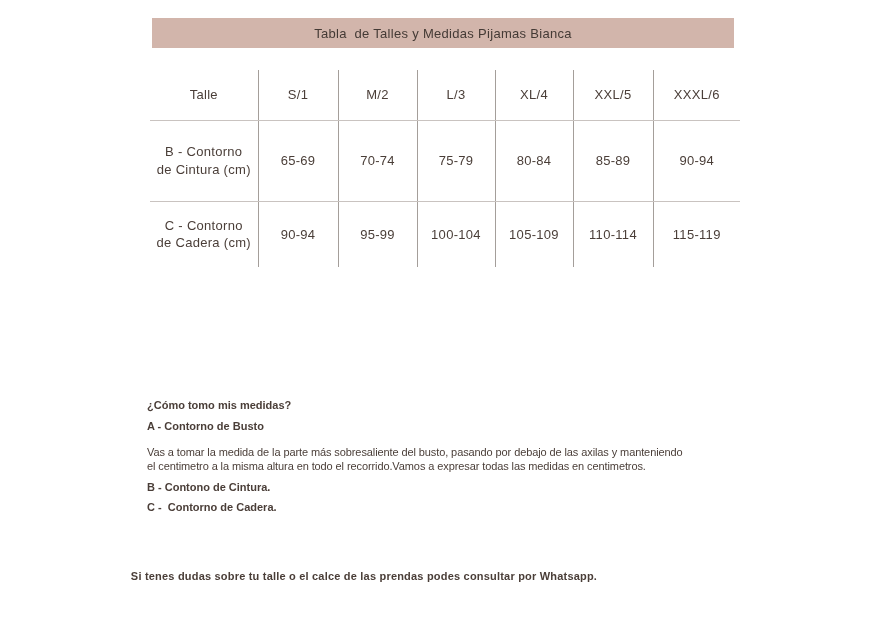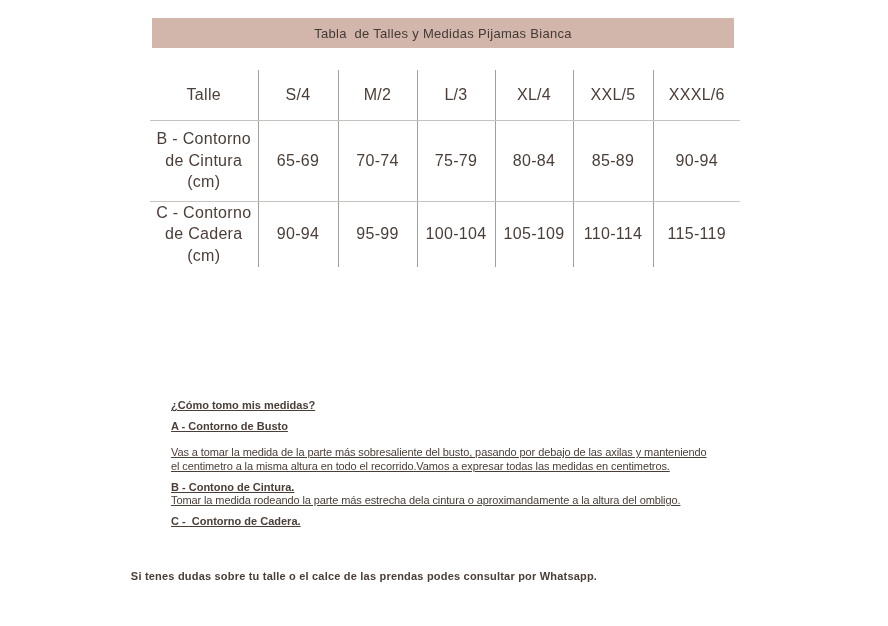"Talle" table.sizes th,table.sizes td { font-size: 16px -> 13px }
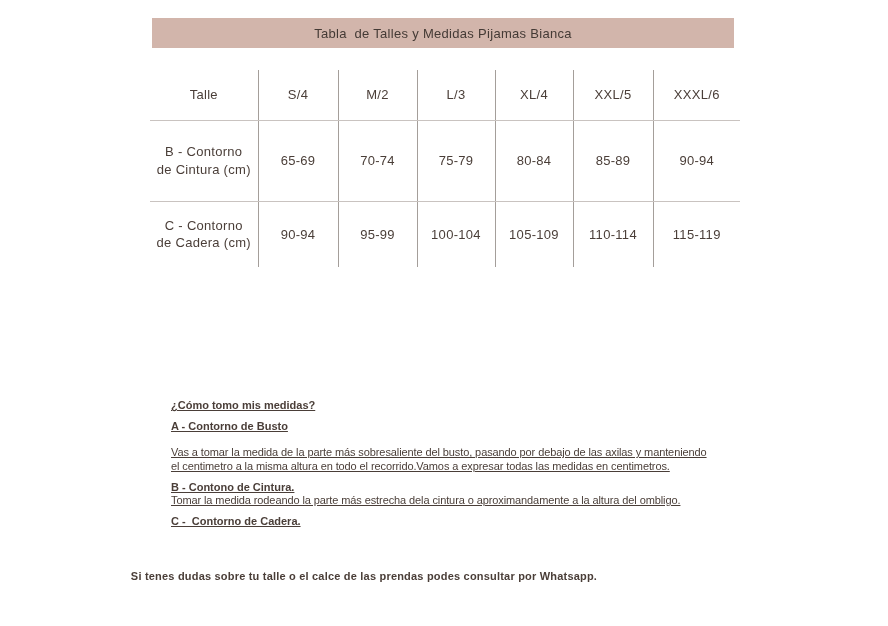"S/4" th.vline { text: S/4 -> S/1 }
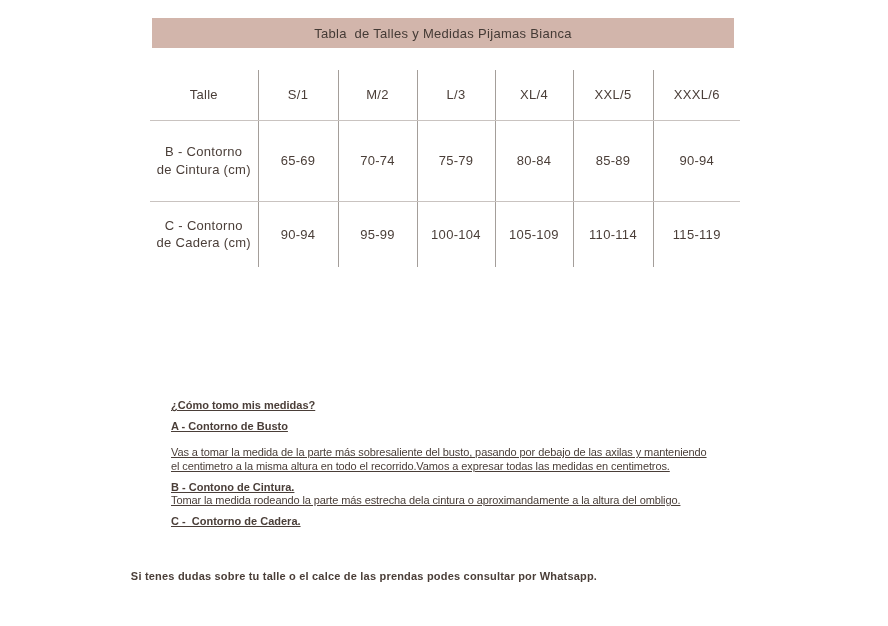"¿Cómo tomo mis medidas?" .instructions { left: 171px -> 147px; text-decoration: underline -> none }
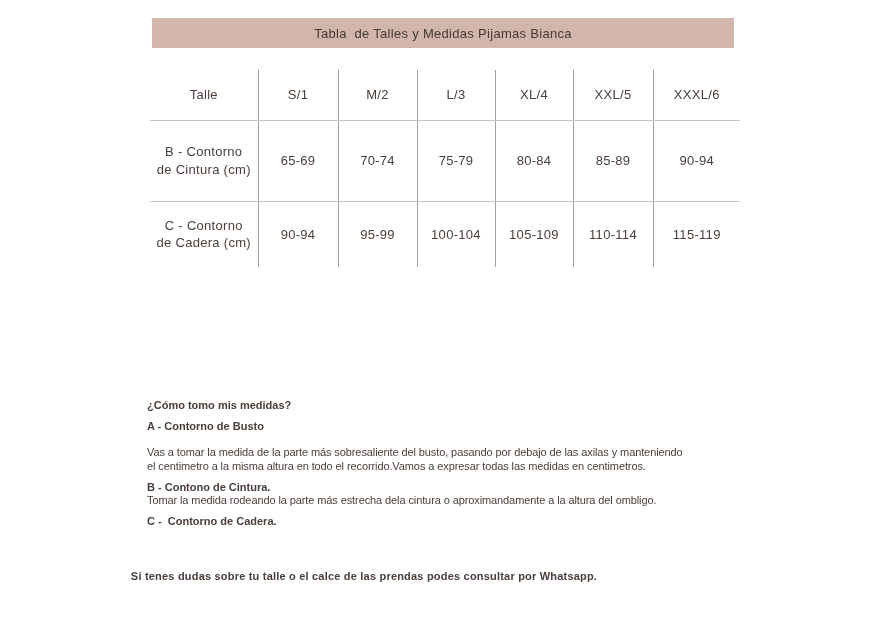"Tomar la medida rodeando la" p.sec-body { html: <p>Tomar la medida rodeando la parte más estrecha dela cintura o aproximandamente a la altura del ombligo.</p> -> none }
